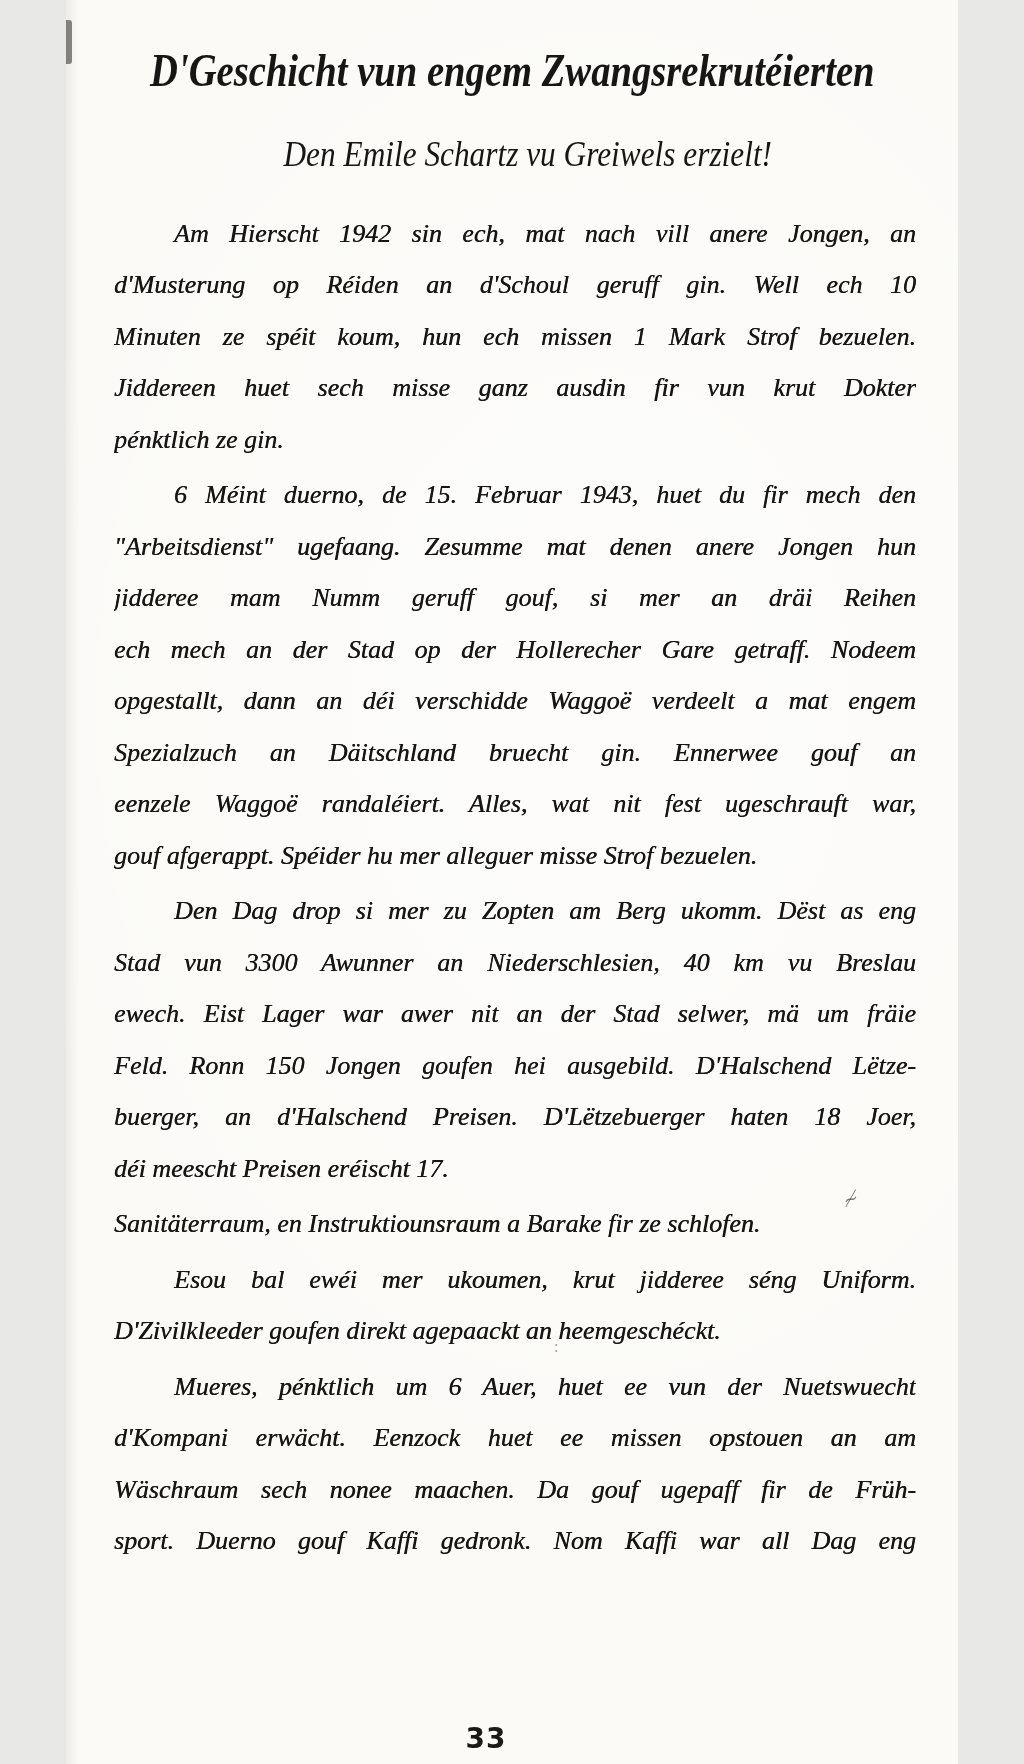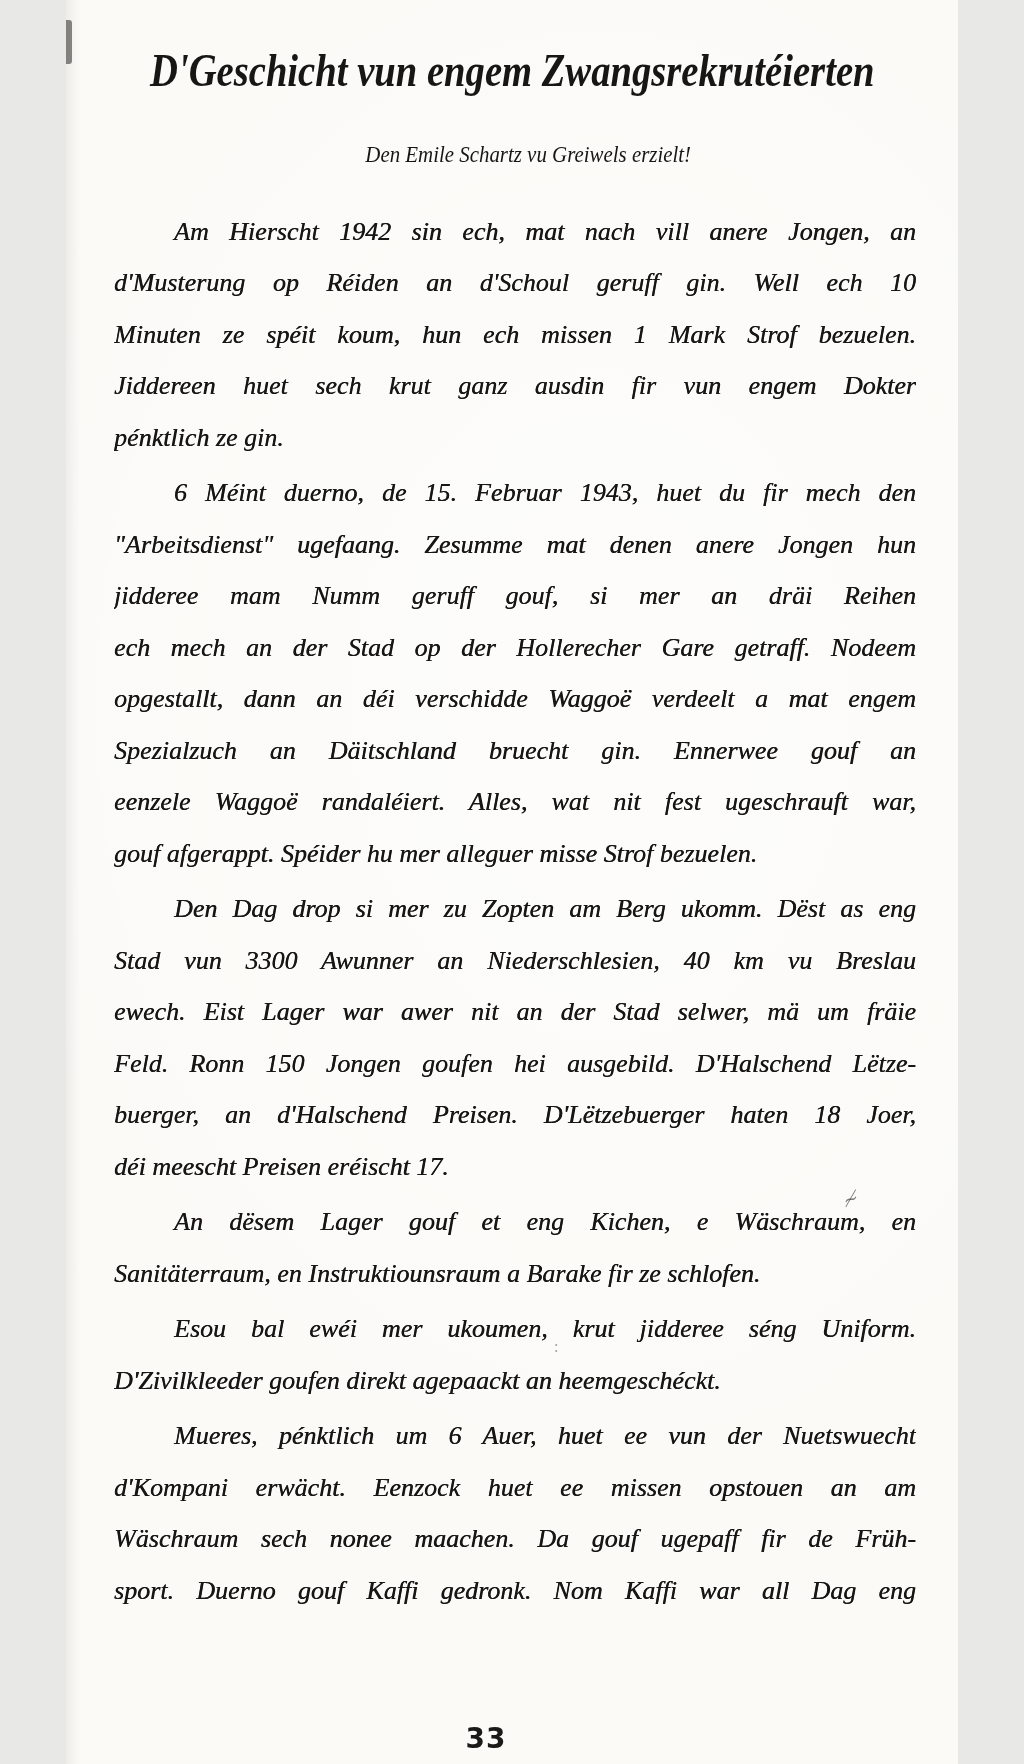"Den Emile Schartz vu Greiwels" .subtitle { font-size: 24px -> 36px }
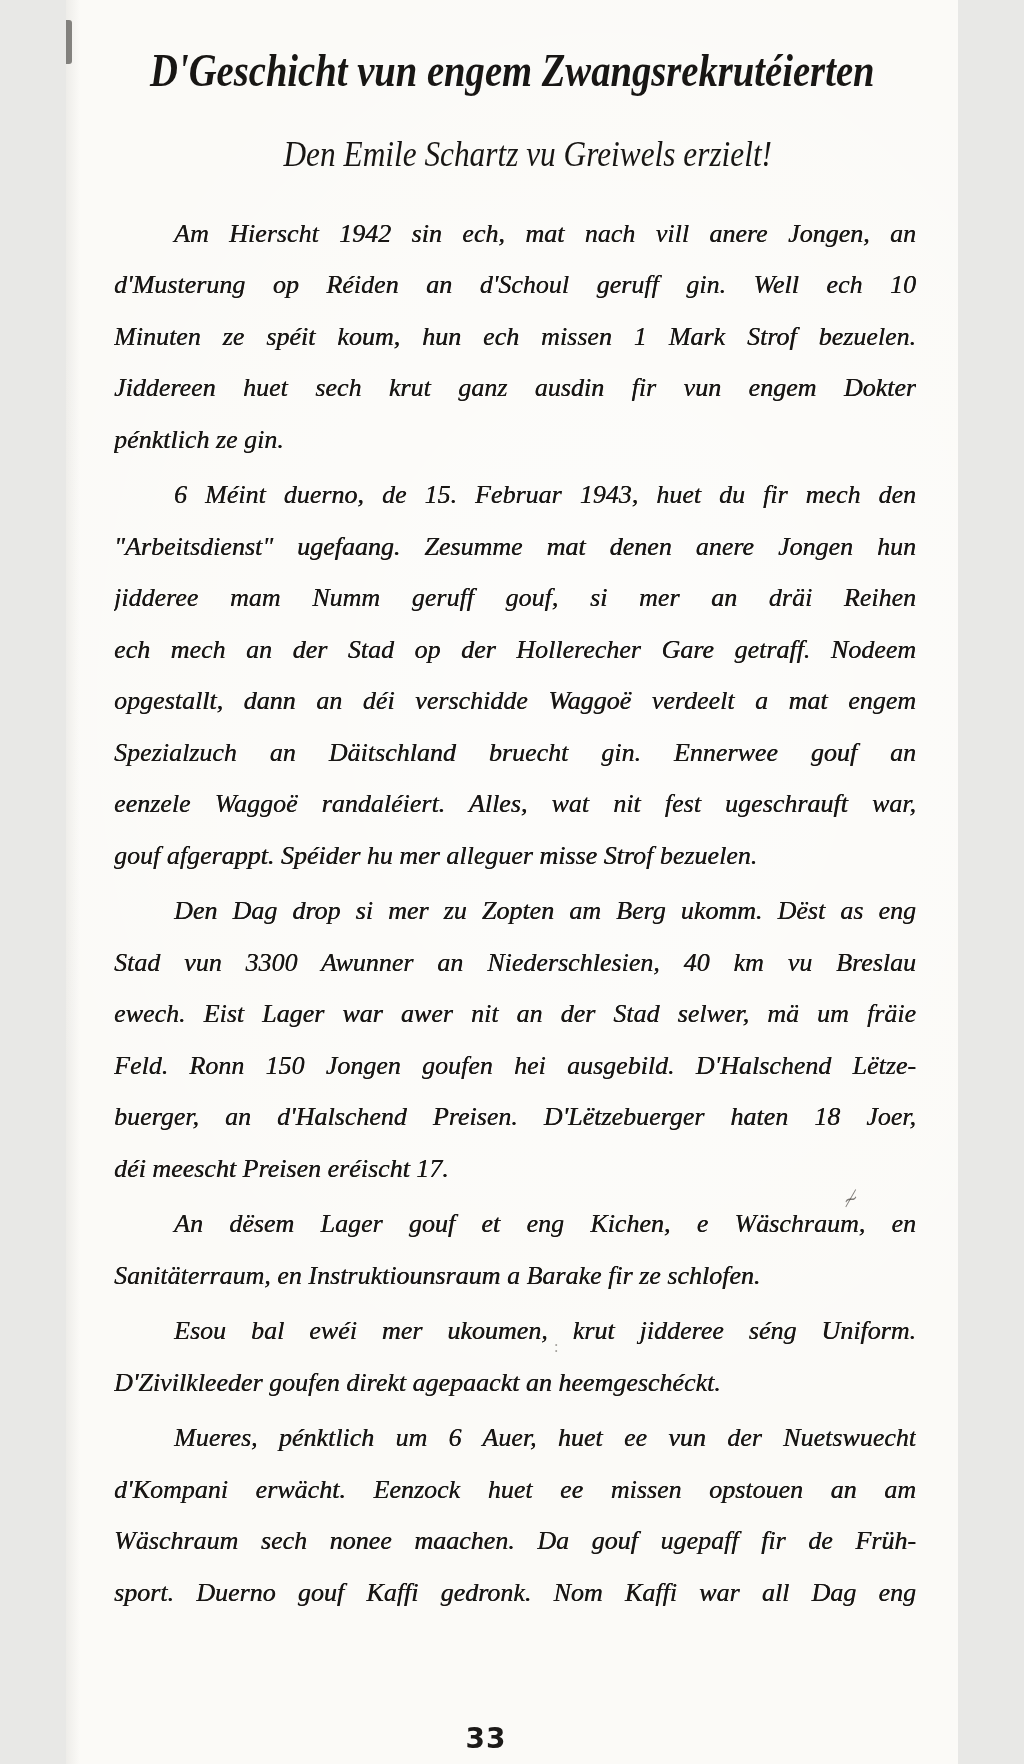"Jiddereen huet sech krut ganz" div.line { text: krut ganz ausdin fir vun engem -> misse ganz ausdin fir vun krut }
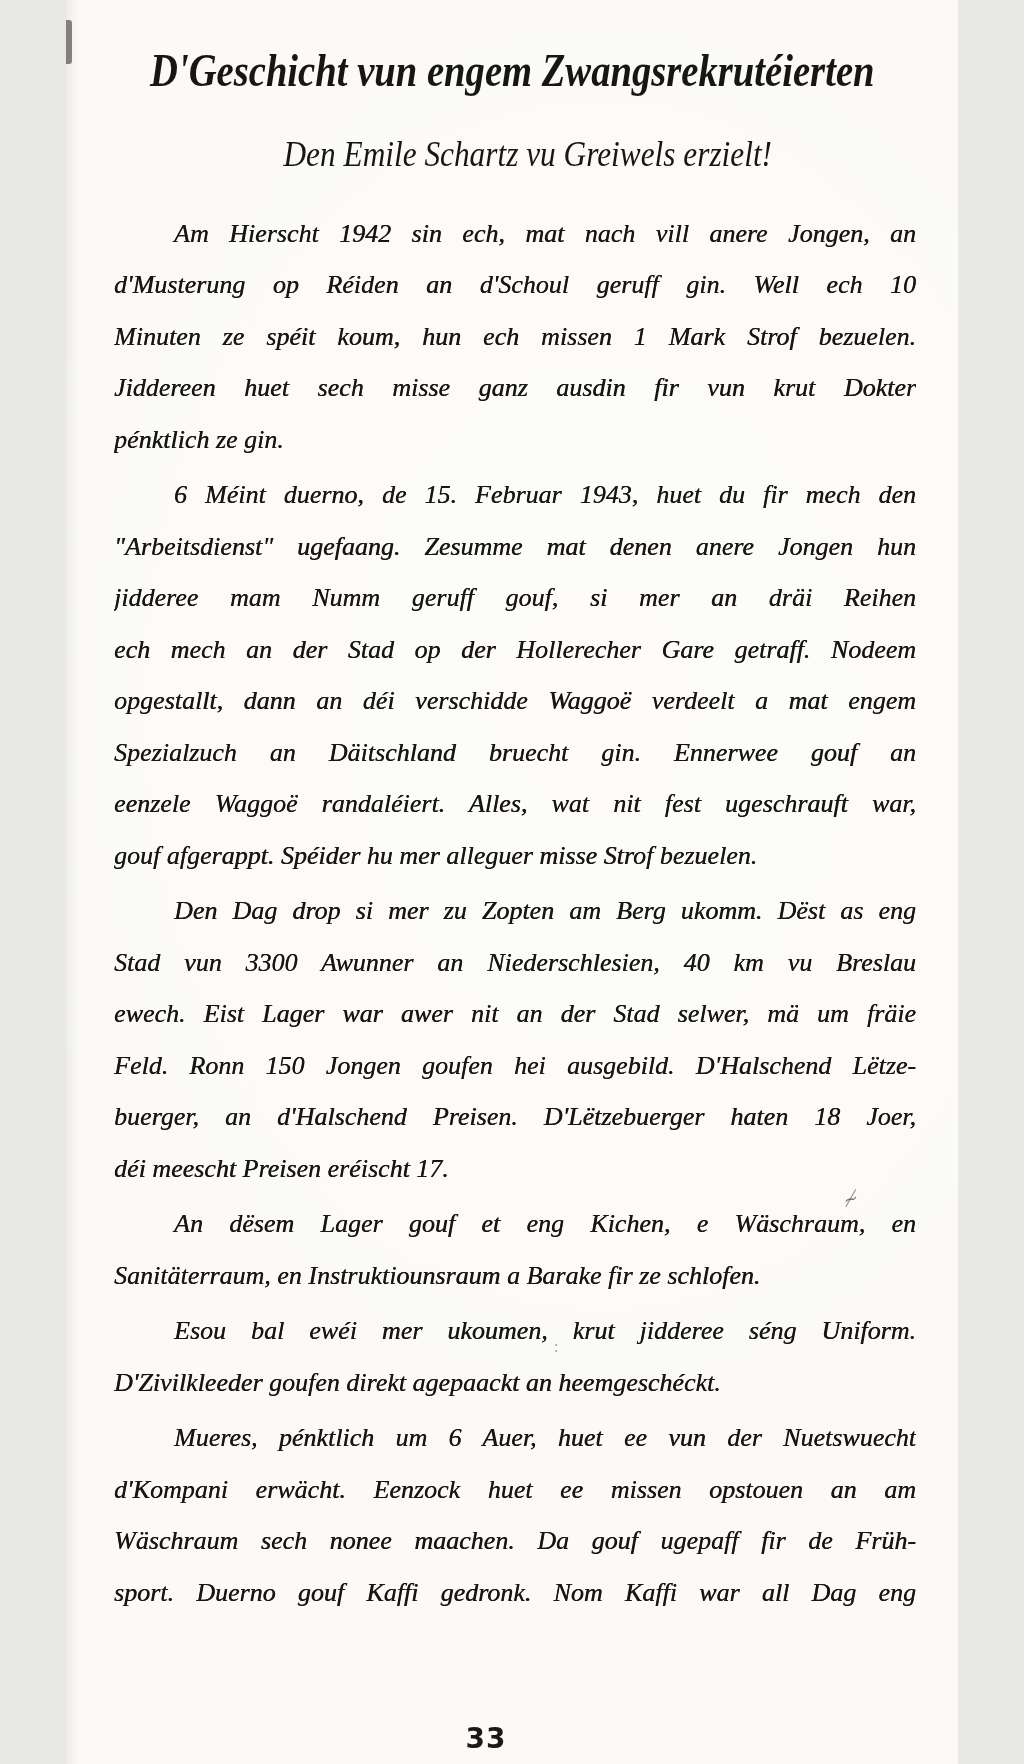"An dësem Lager gouf et" div.line { html: <div>An dësem Lager gouf et eng Kichen, e Wäschraum, en</div> -> none }
